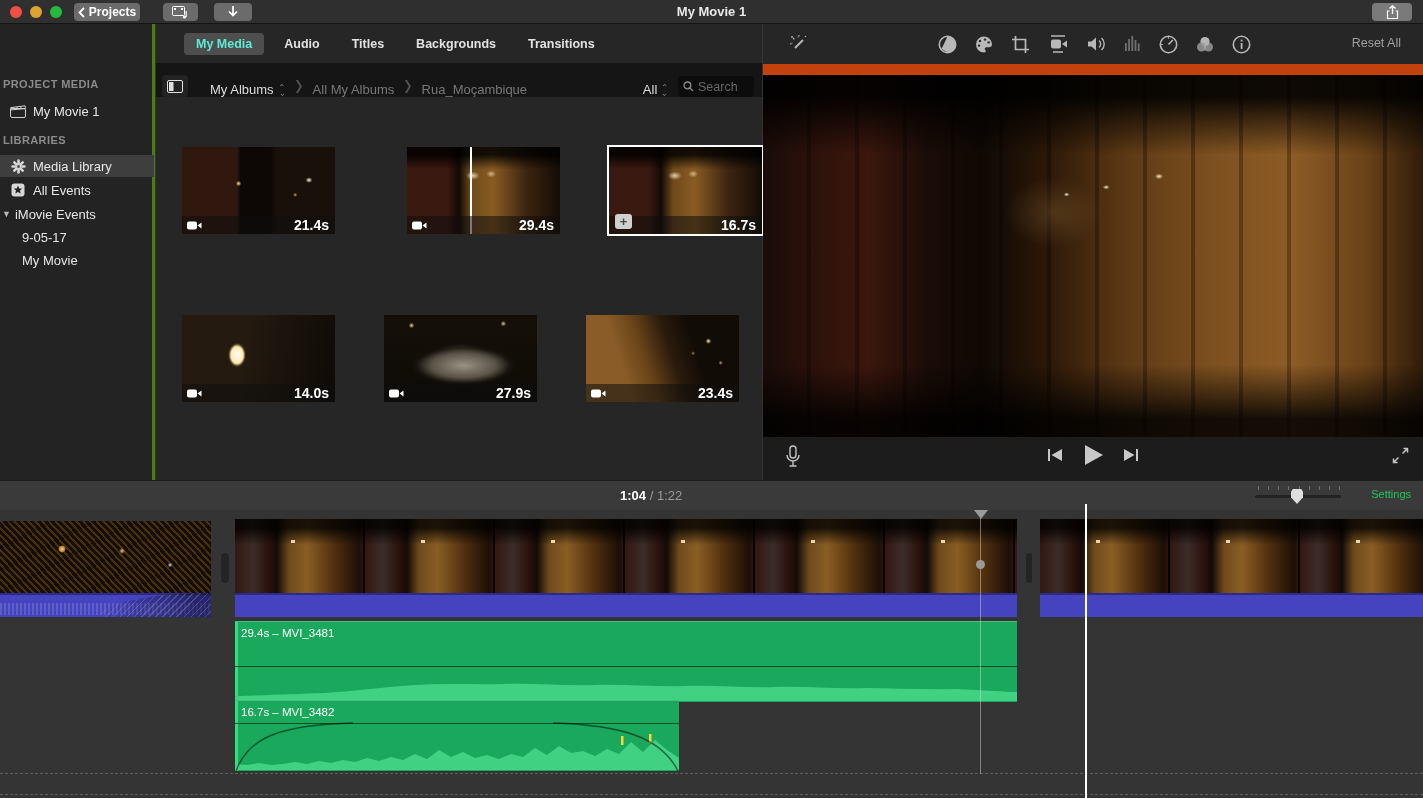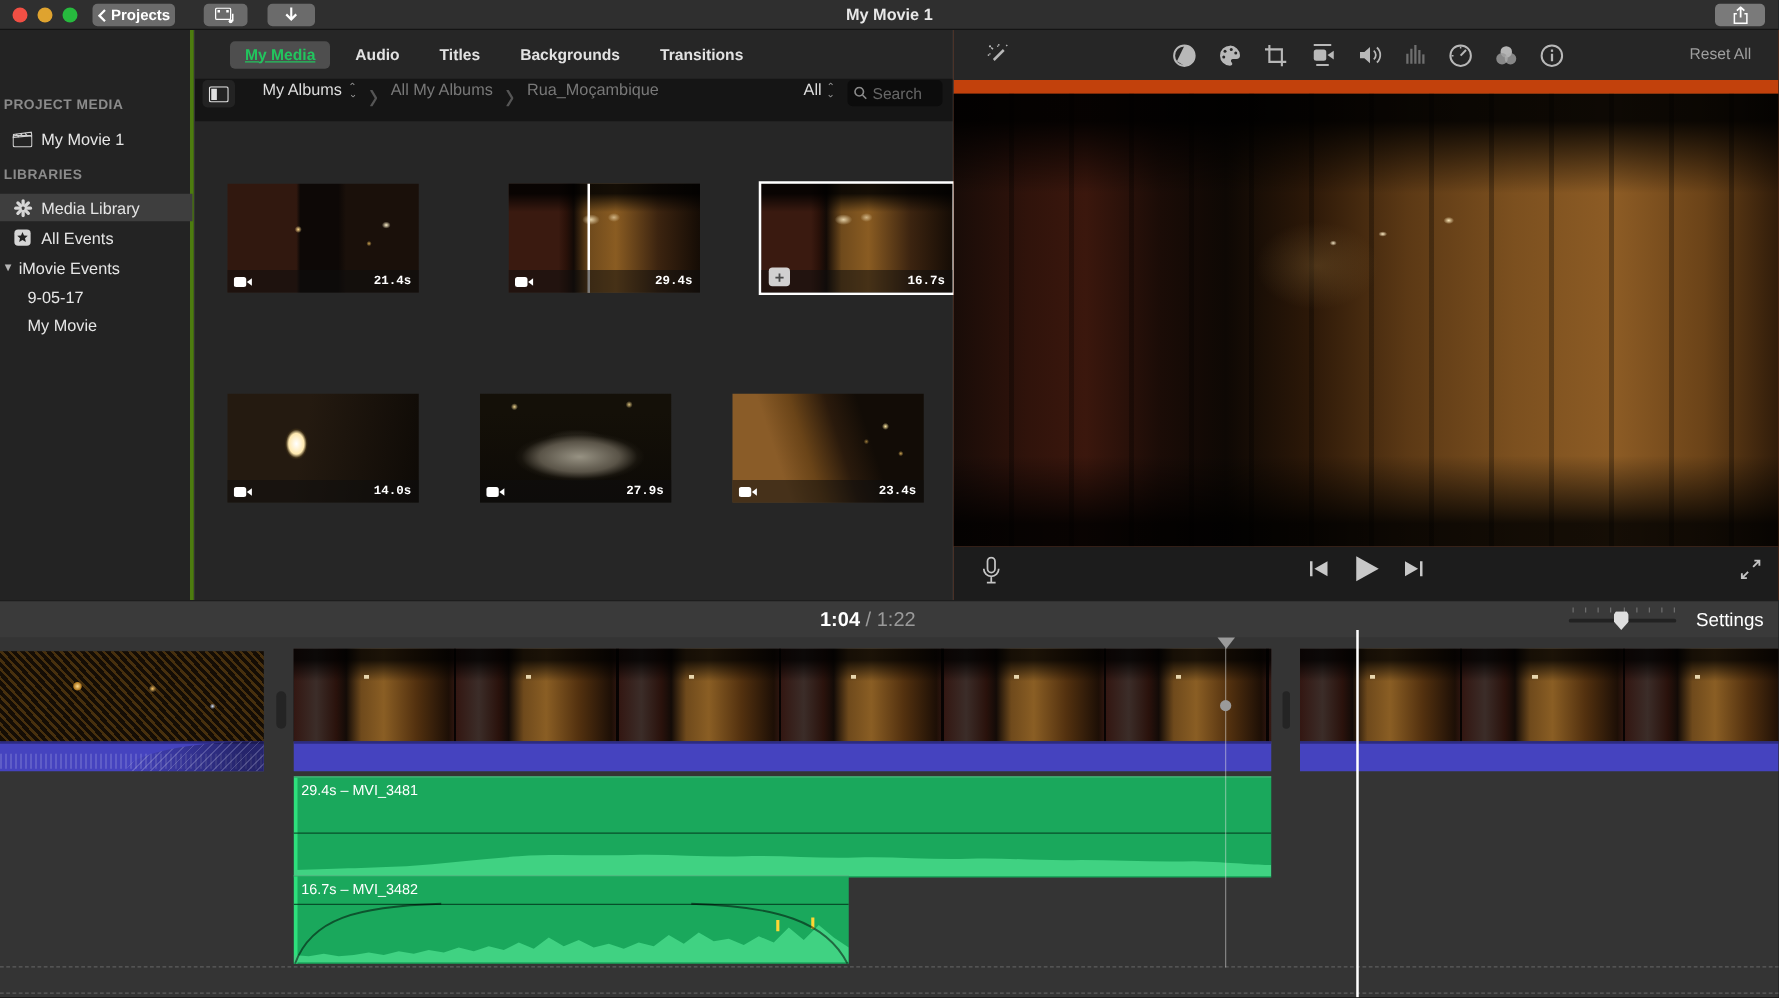"My Media" .tab-selected { color: #22c55e -> #5eead4; text-decoration: underline -> none }
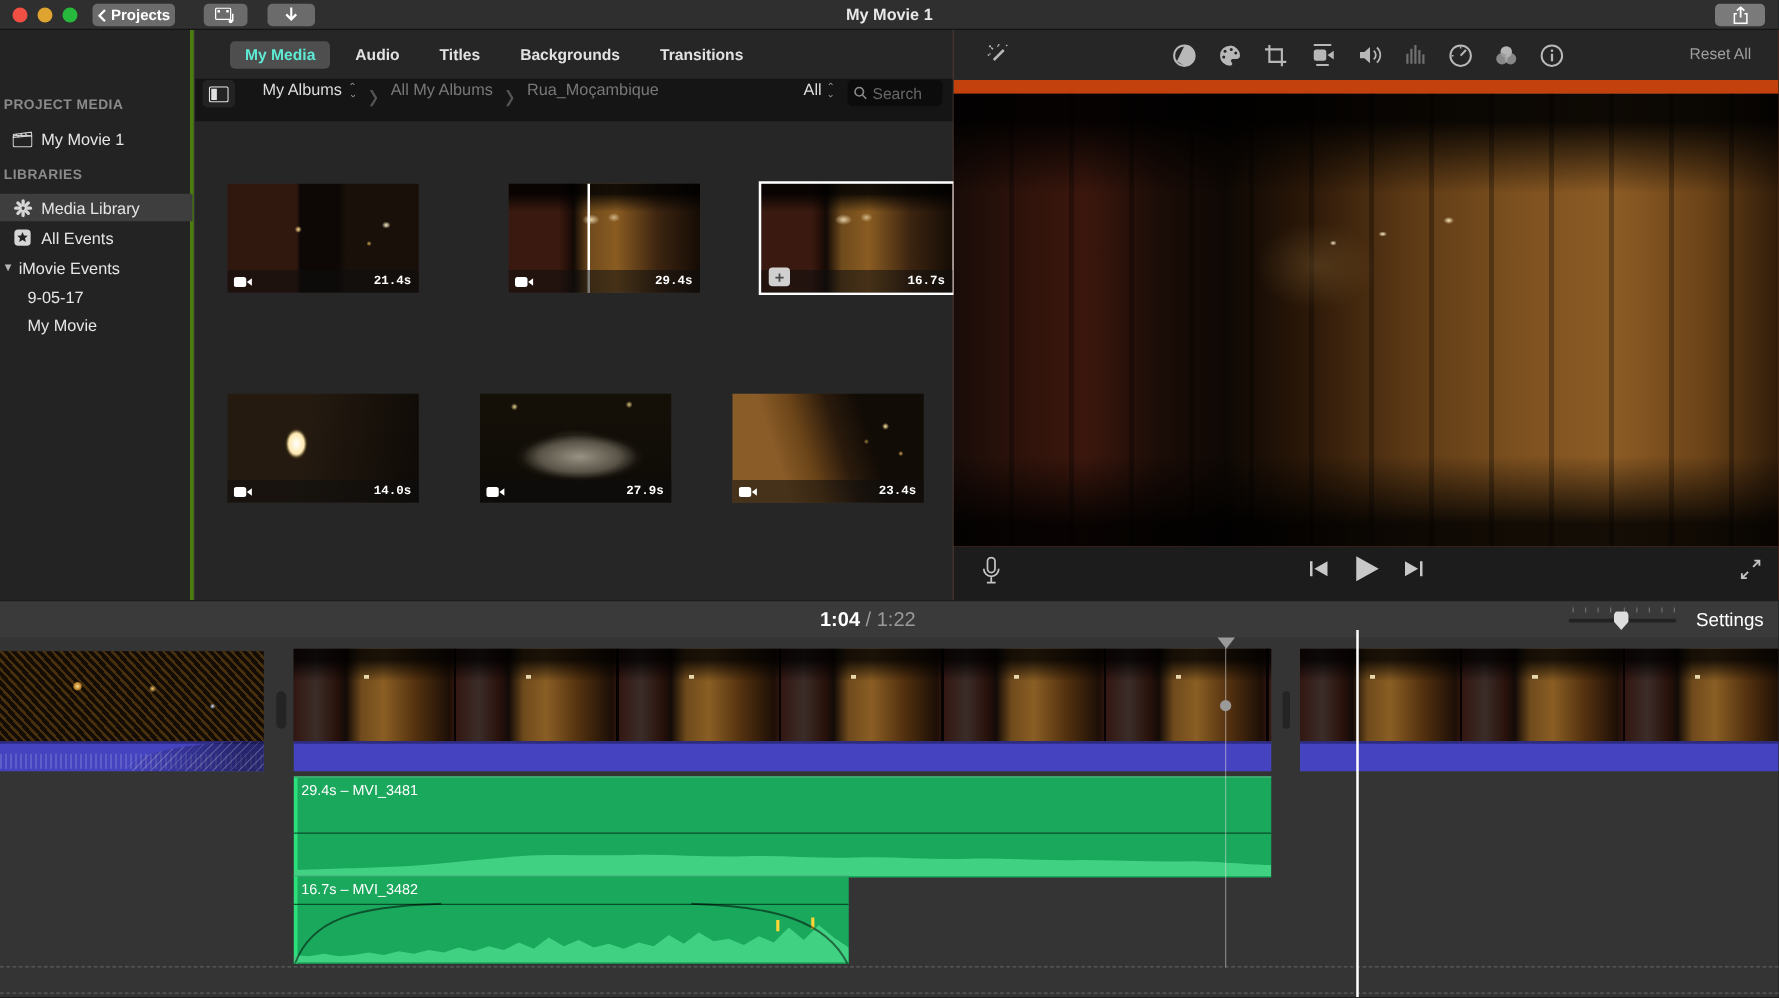"My Albums" .btoolbar { align-items: flex-start -> flex-end }
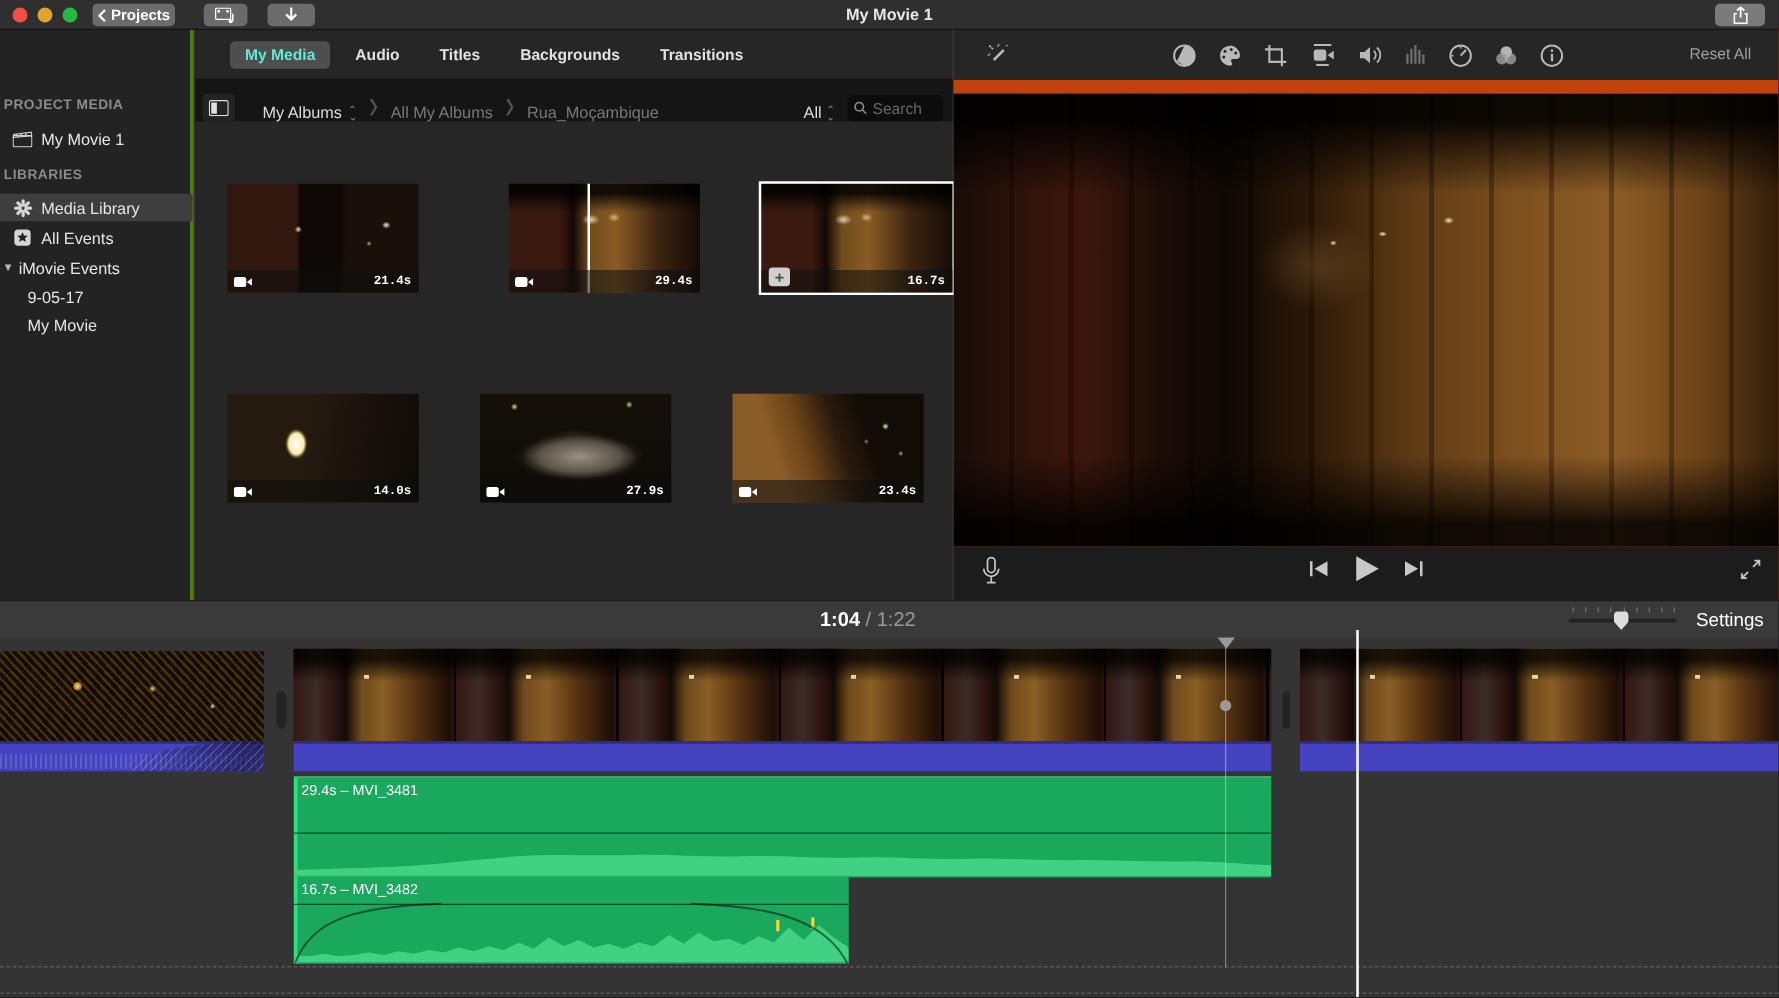"21.4s" .dur span { font-family: Liberation Mono, monospace -> none; font-size: 10px -> 14px }
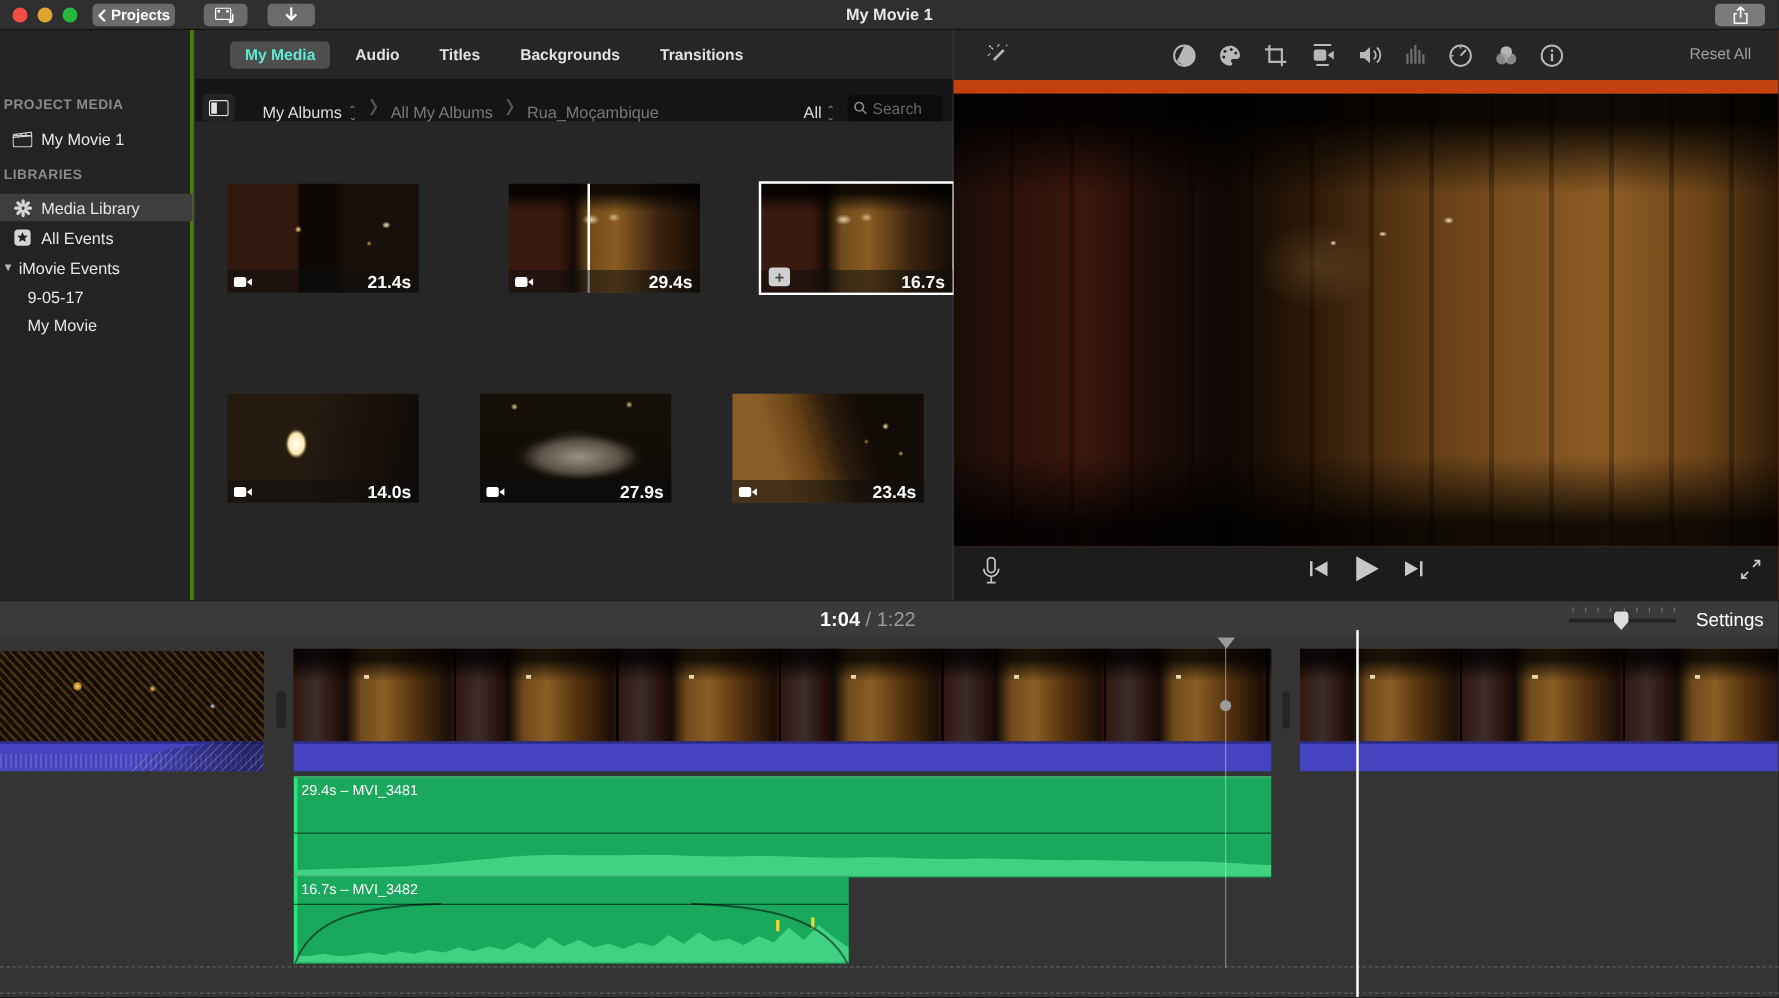"1:04 / 1:22" .timecode { font-size: 16px -> 13px; left: 656px -> 620px }
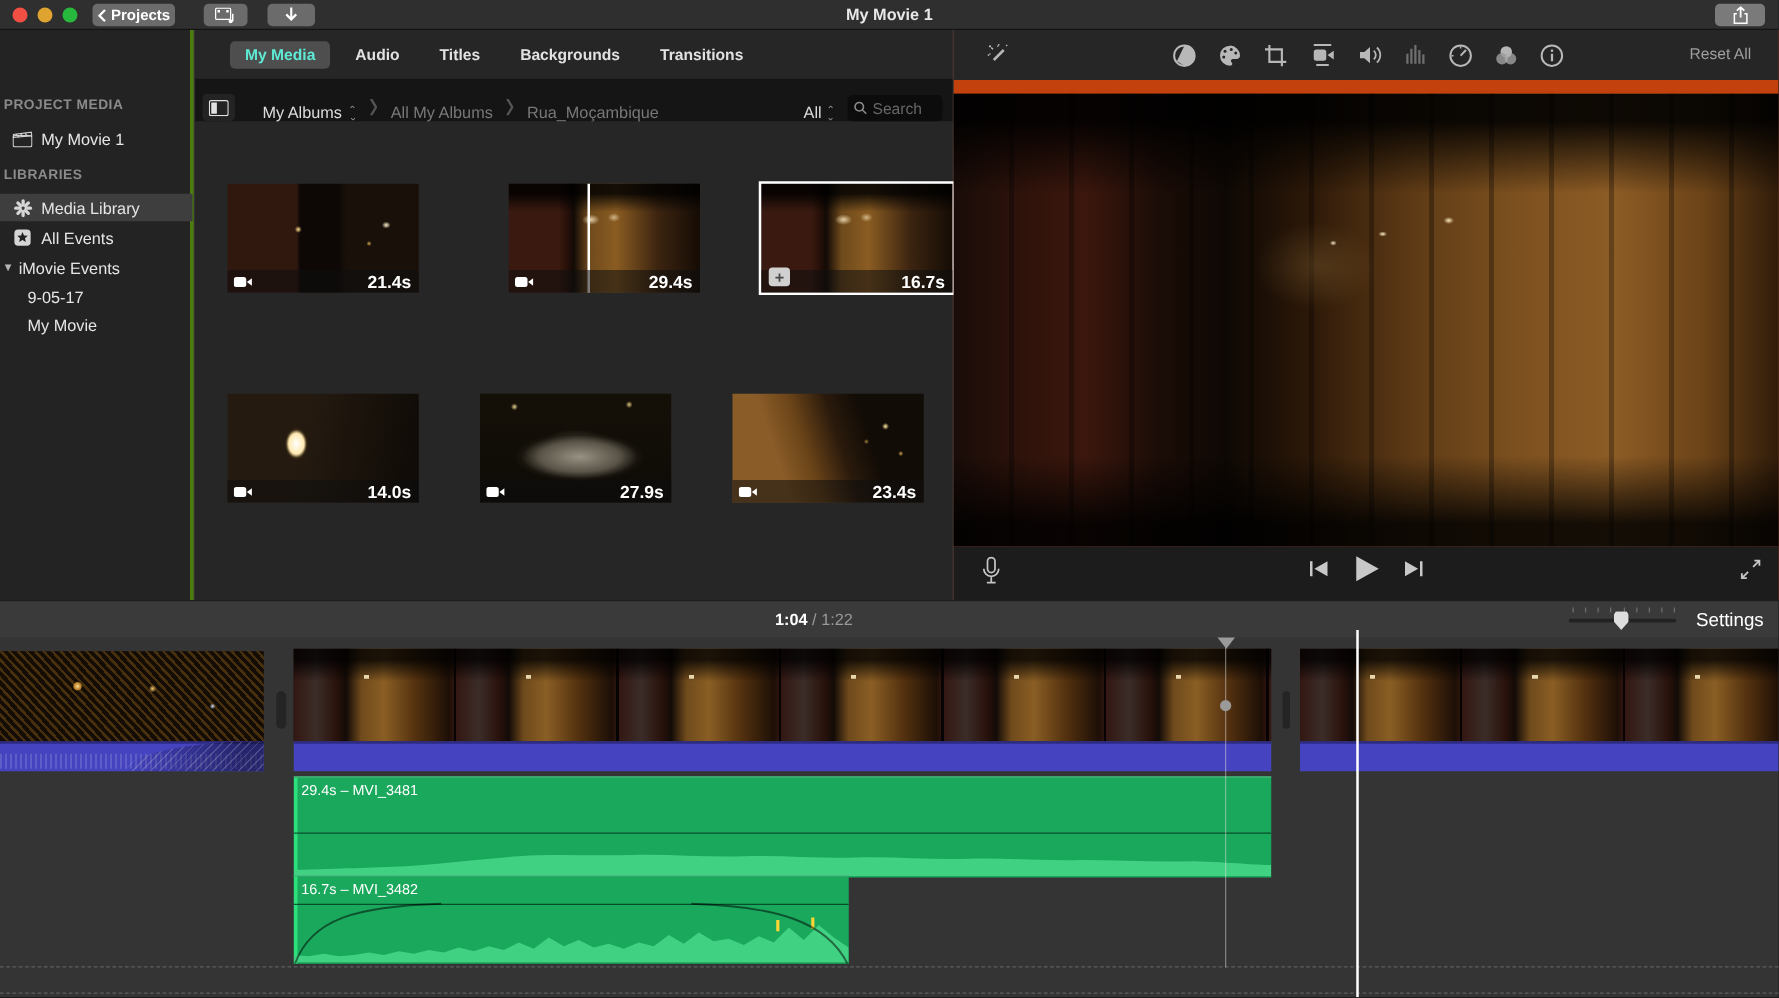"Settings" .settings { color: #ffffff -> #22c55e; font-size: 15px -> 11px }
